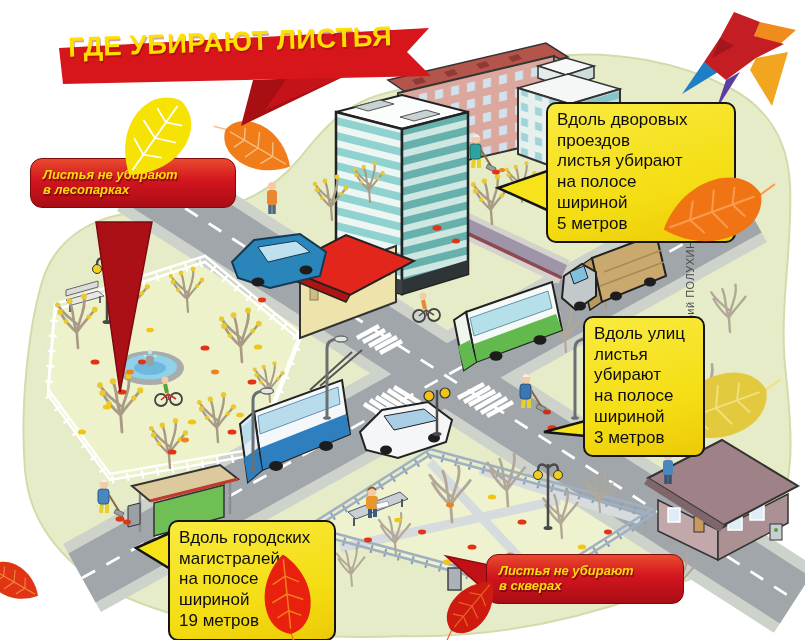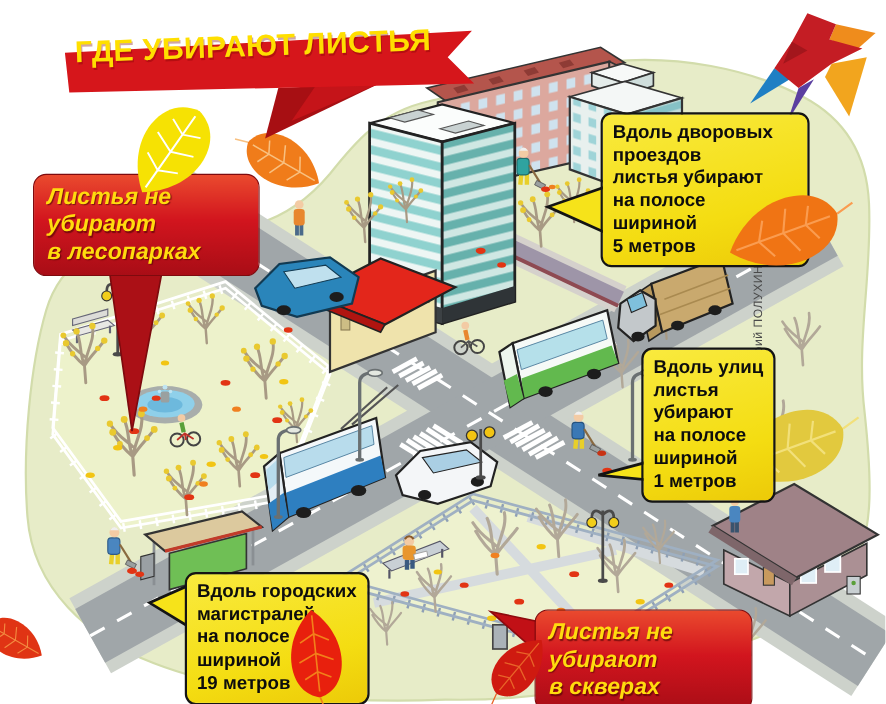"Вдоль дворовых" .co-y { font-weight: 700 -> 400 }
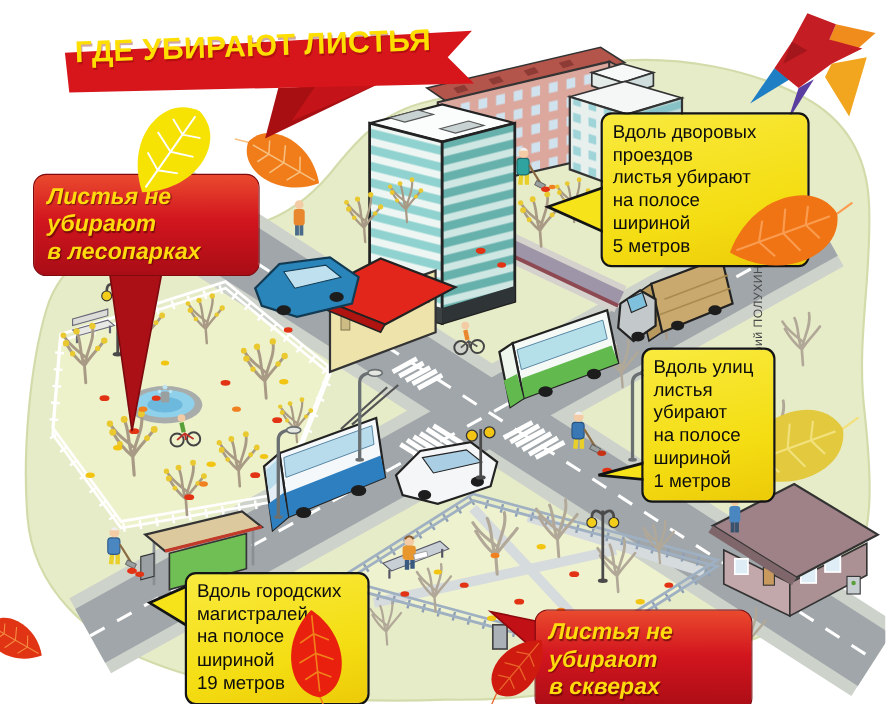"Листья не убирают" .co-r { font-size: 21px -> 13px }
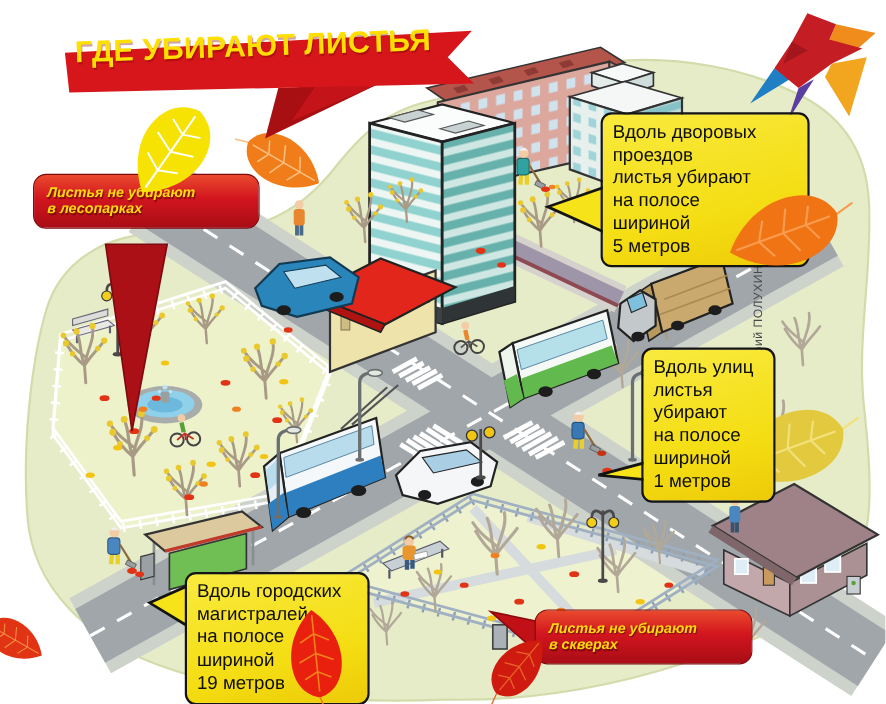"Вдоль улиц" div.co { text: 1 -> 3 }
